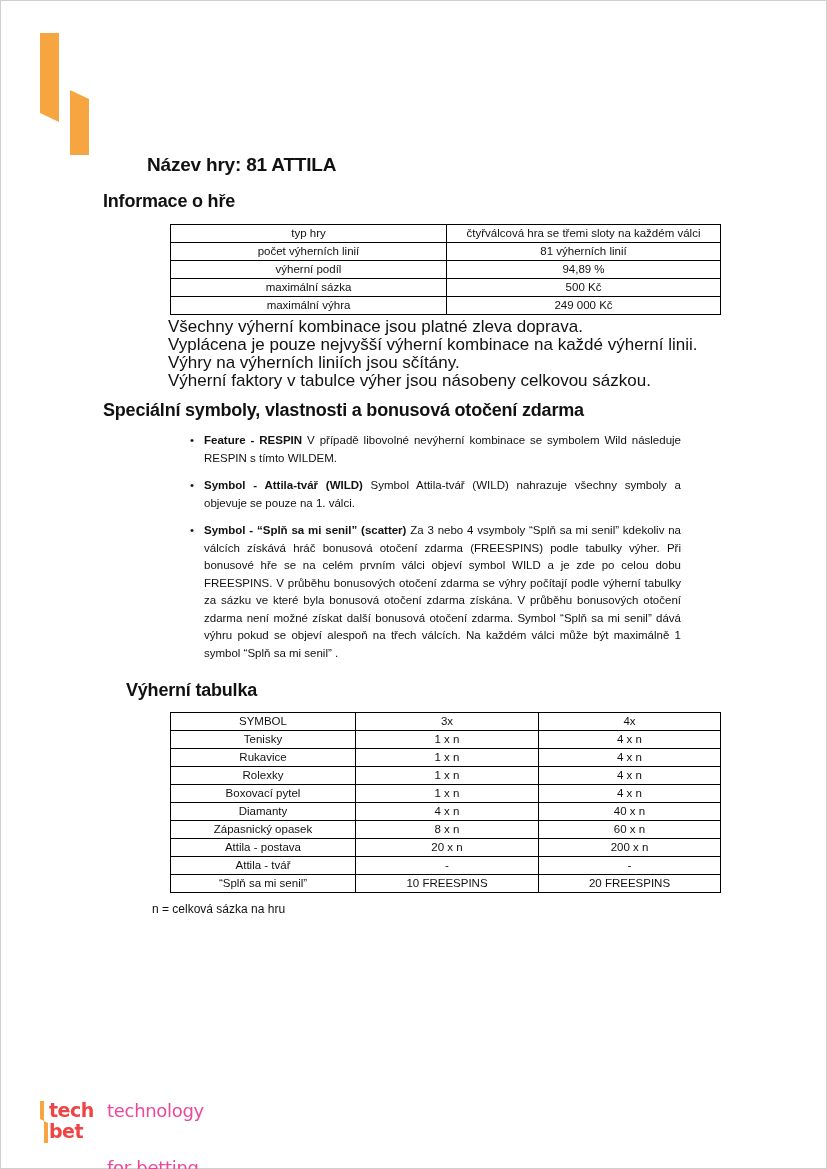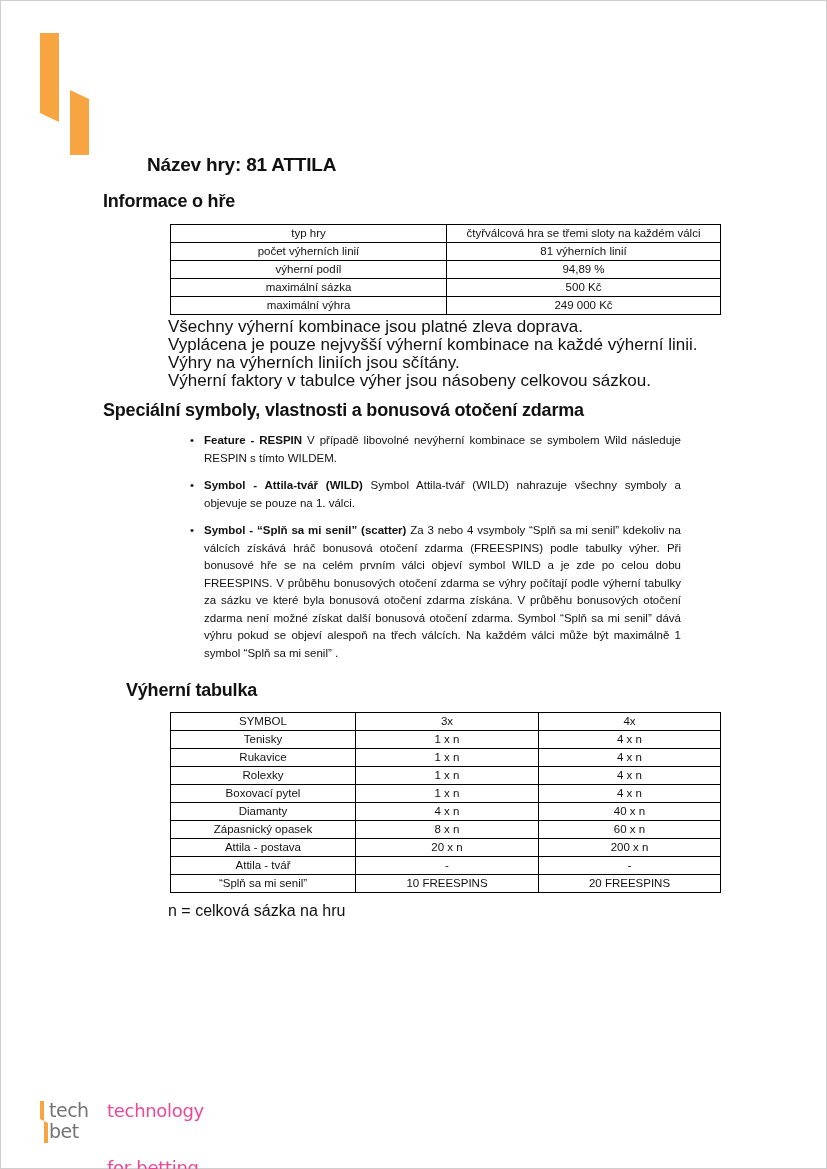"n = celková sázka na" .legend { font-size: 16px -> 12px; left: 168px -> 152px }
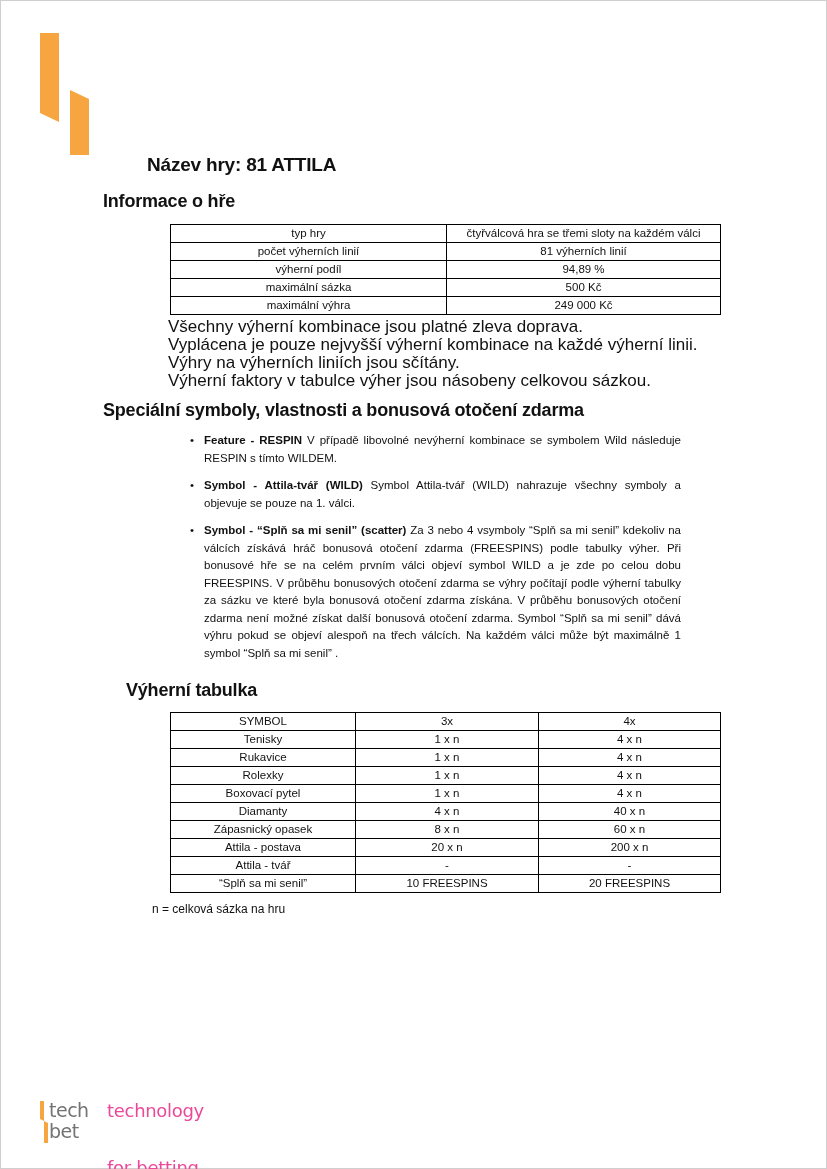"tech" .fl-text { color: #737373 -> #ef4444; font-weight: normal -> bold }
